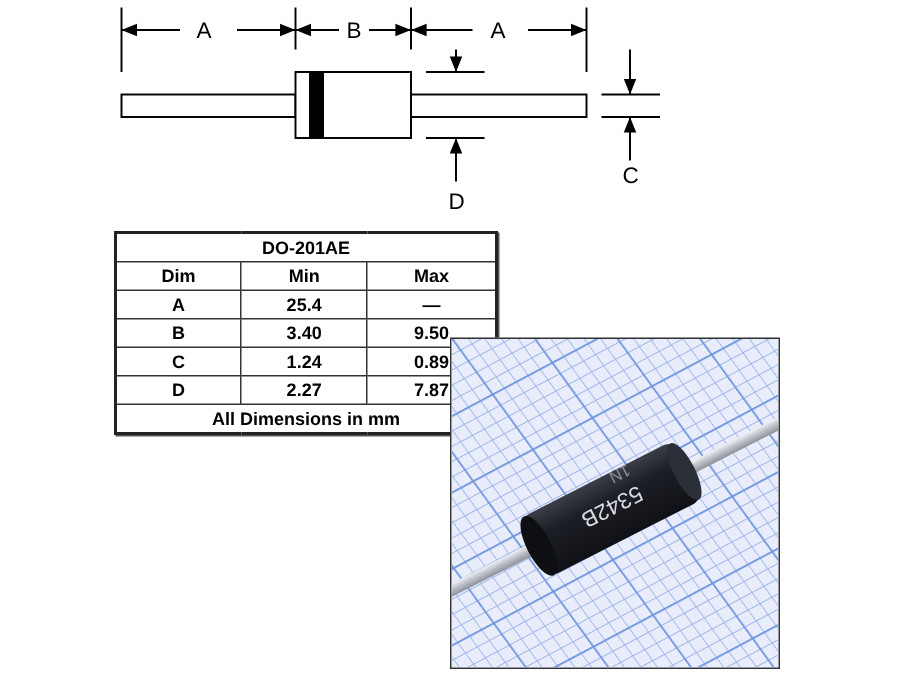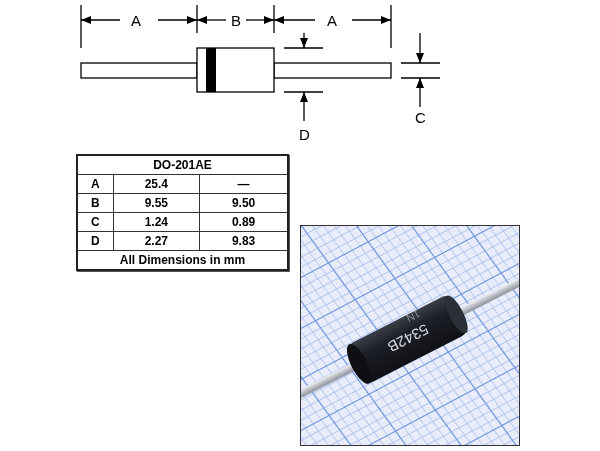"DO-201AE" table.dims { width: 213px -> 256px }
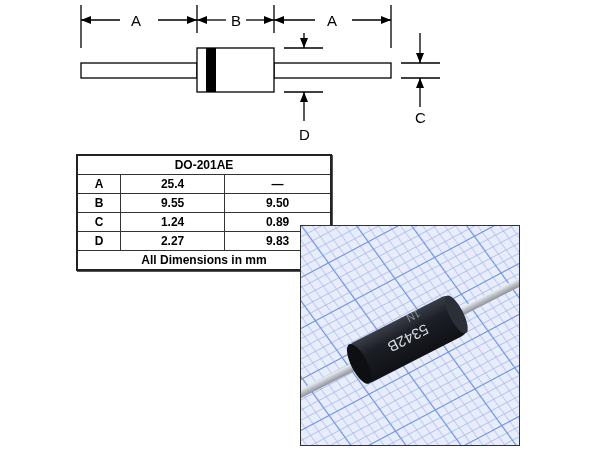"Dim" tr { html: none -> <tr> <th>Dim</th> <th>Min</th> <th>Max</th> </tr> }
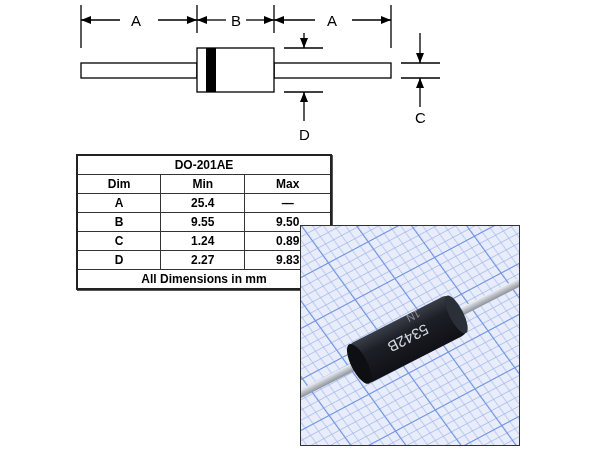"9.55" td.val { text: 9.55 -> 3.40 }
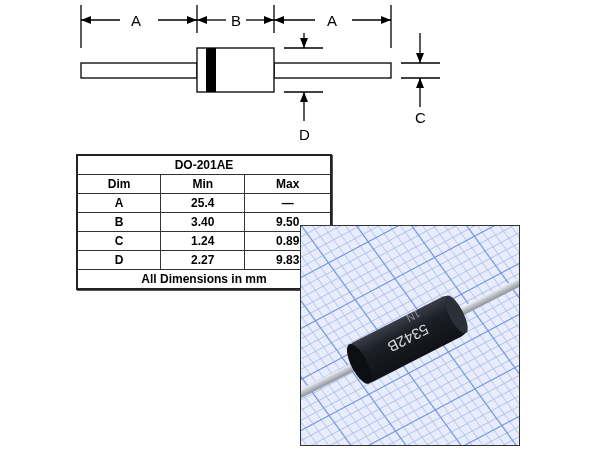"9.83" td.val { text: 9.83 -> 7.87 }
